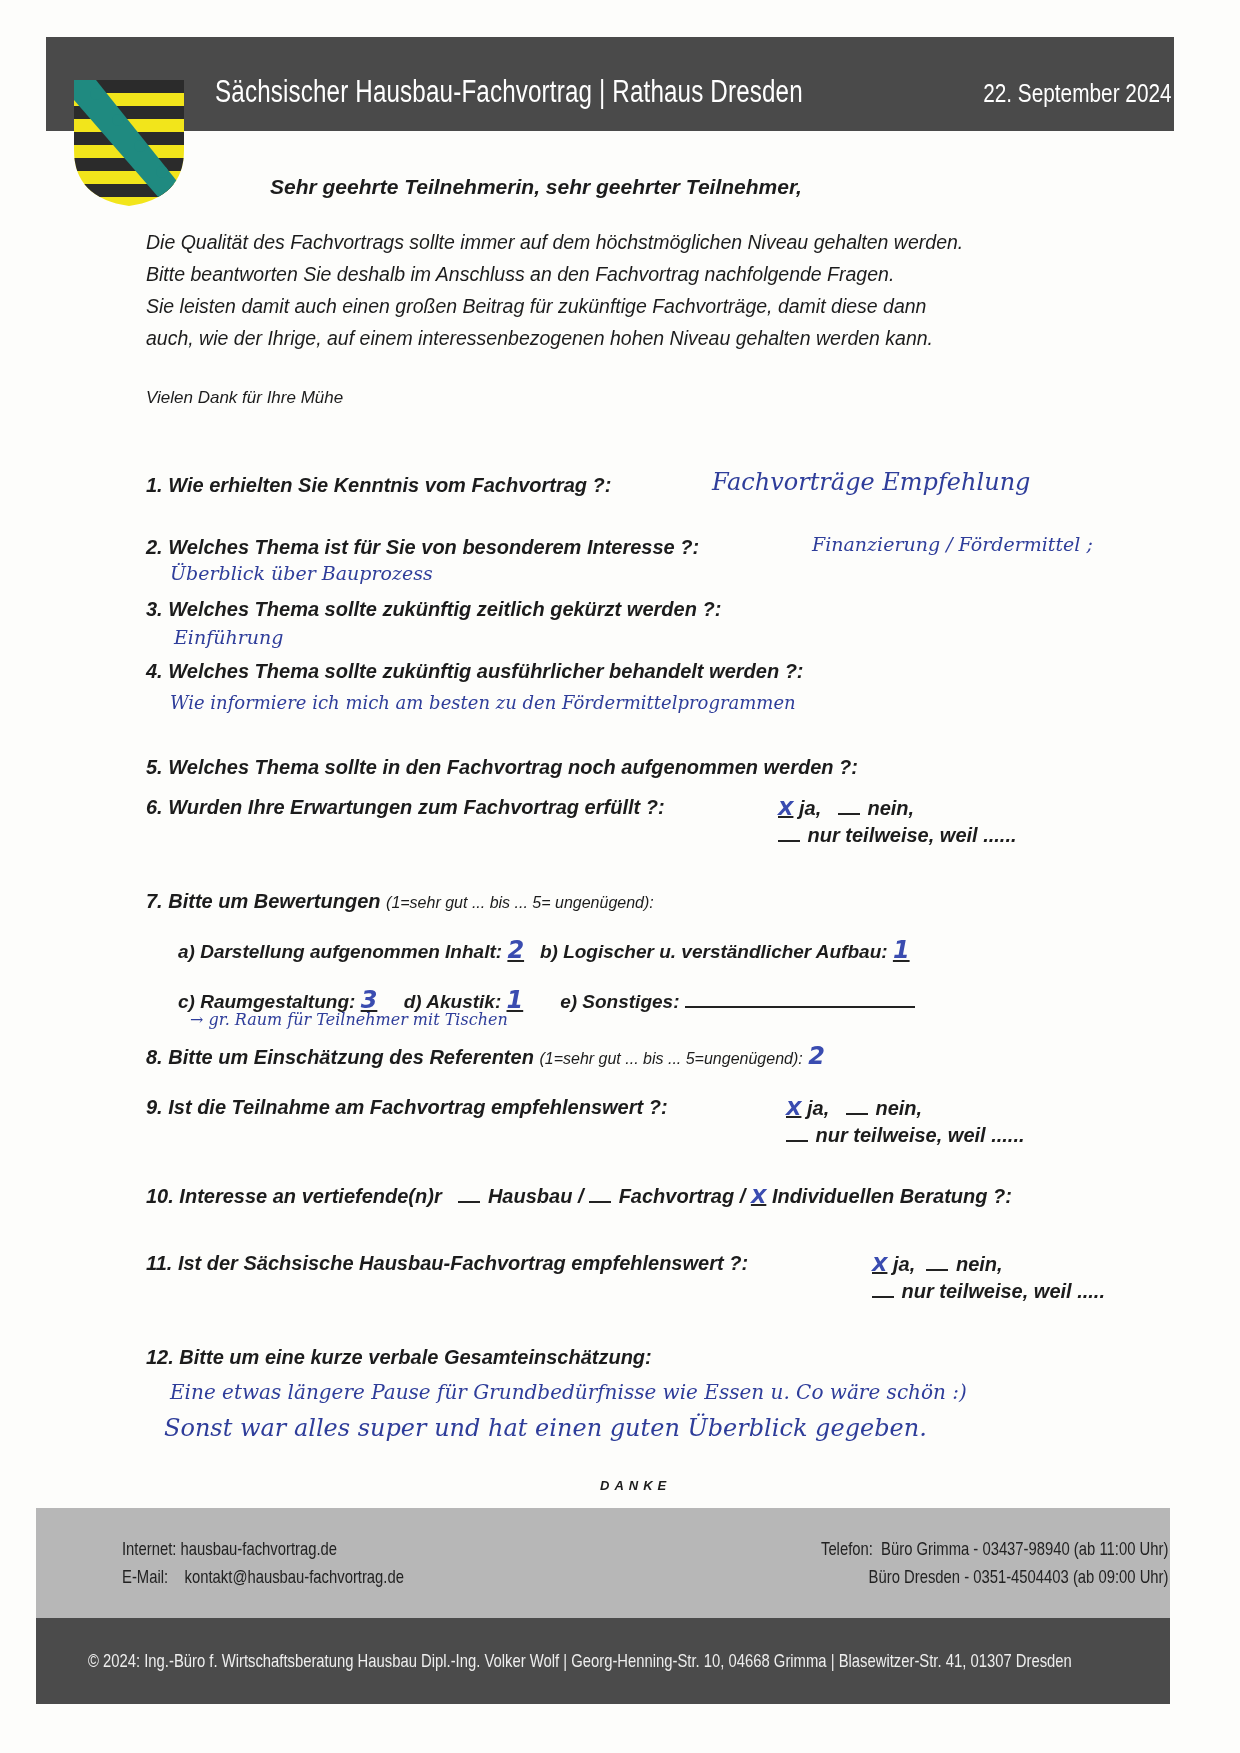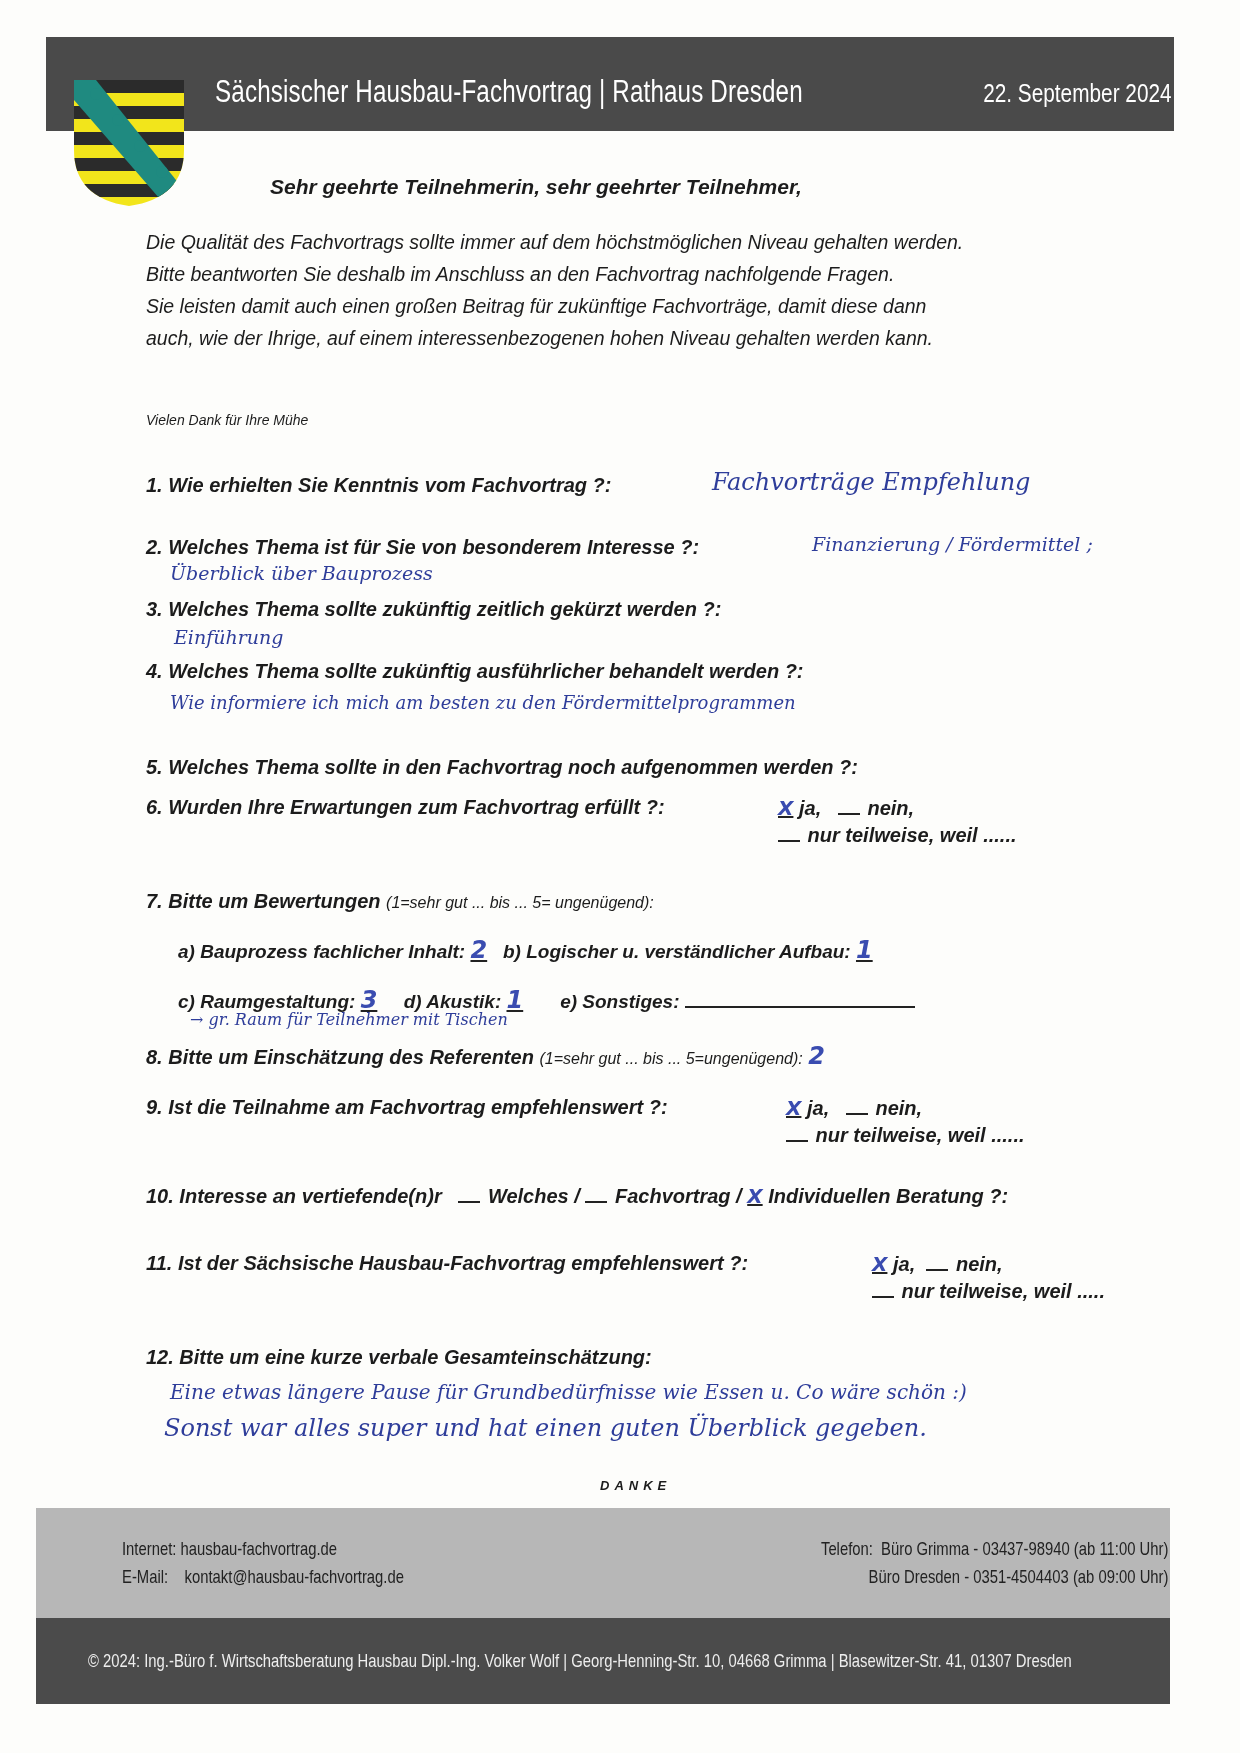"Vielen Dank für Ihre Mühe" .thanks { font-size: 14px -> 17px; margin-top: 24px -> none }
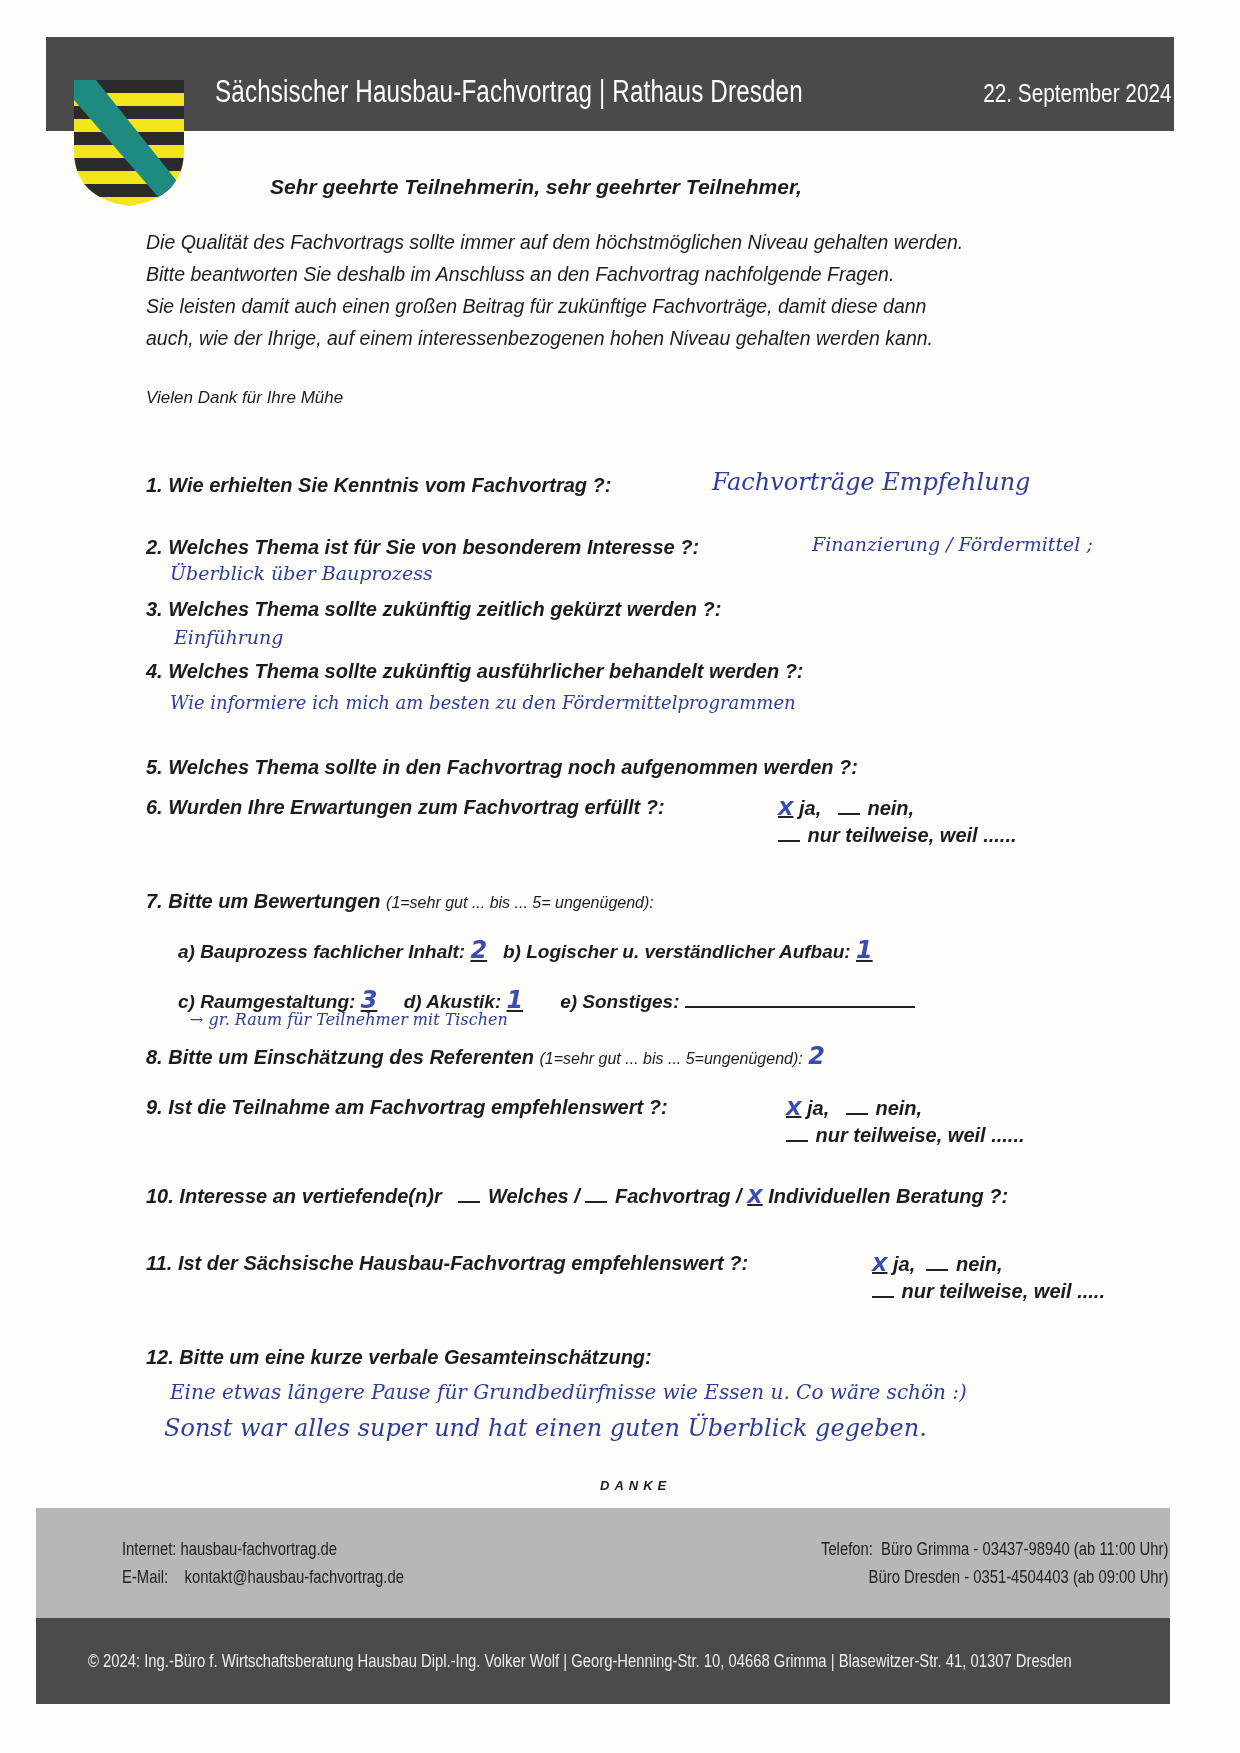"a) Bauprozess fachlicher Inhalt:" span { text: Bauprozess fachlicher -> Darstellung aufgenommen }
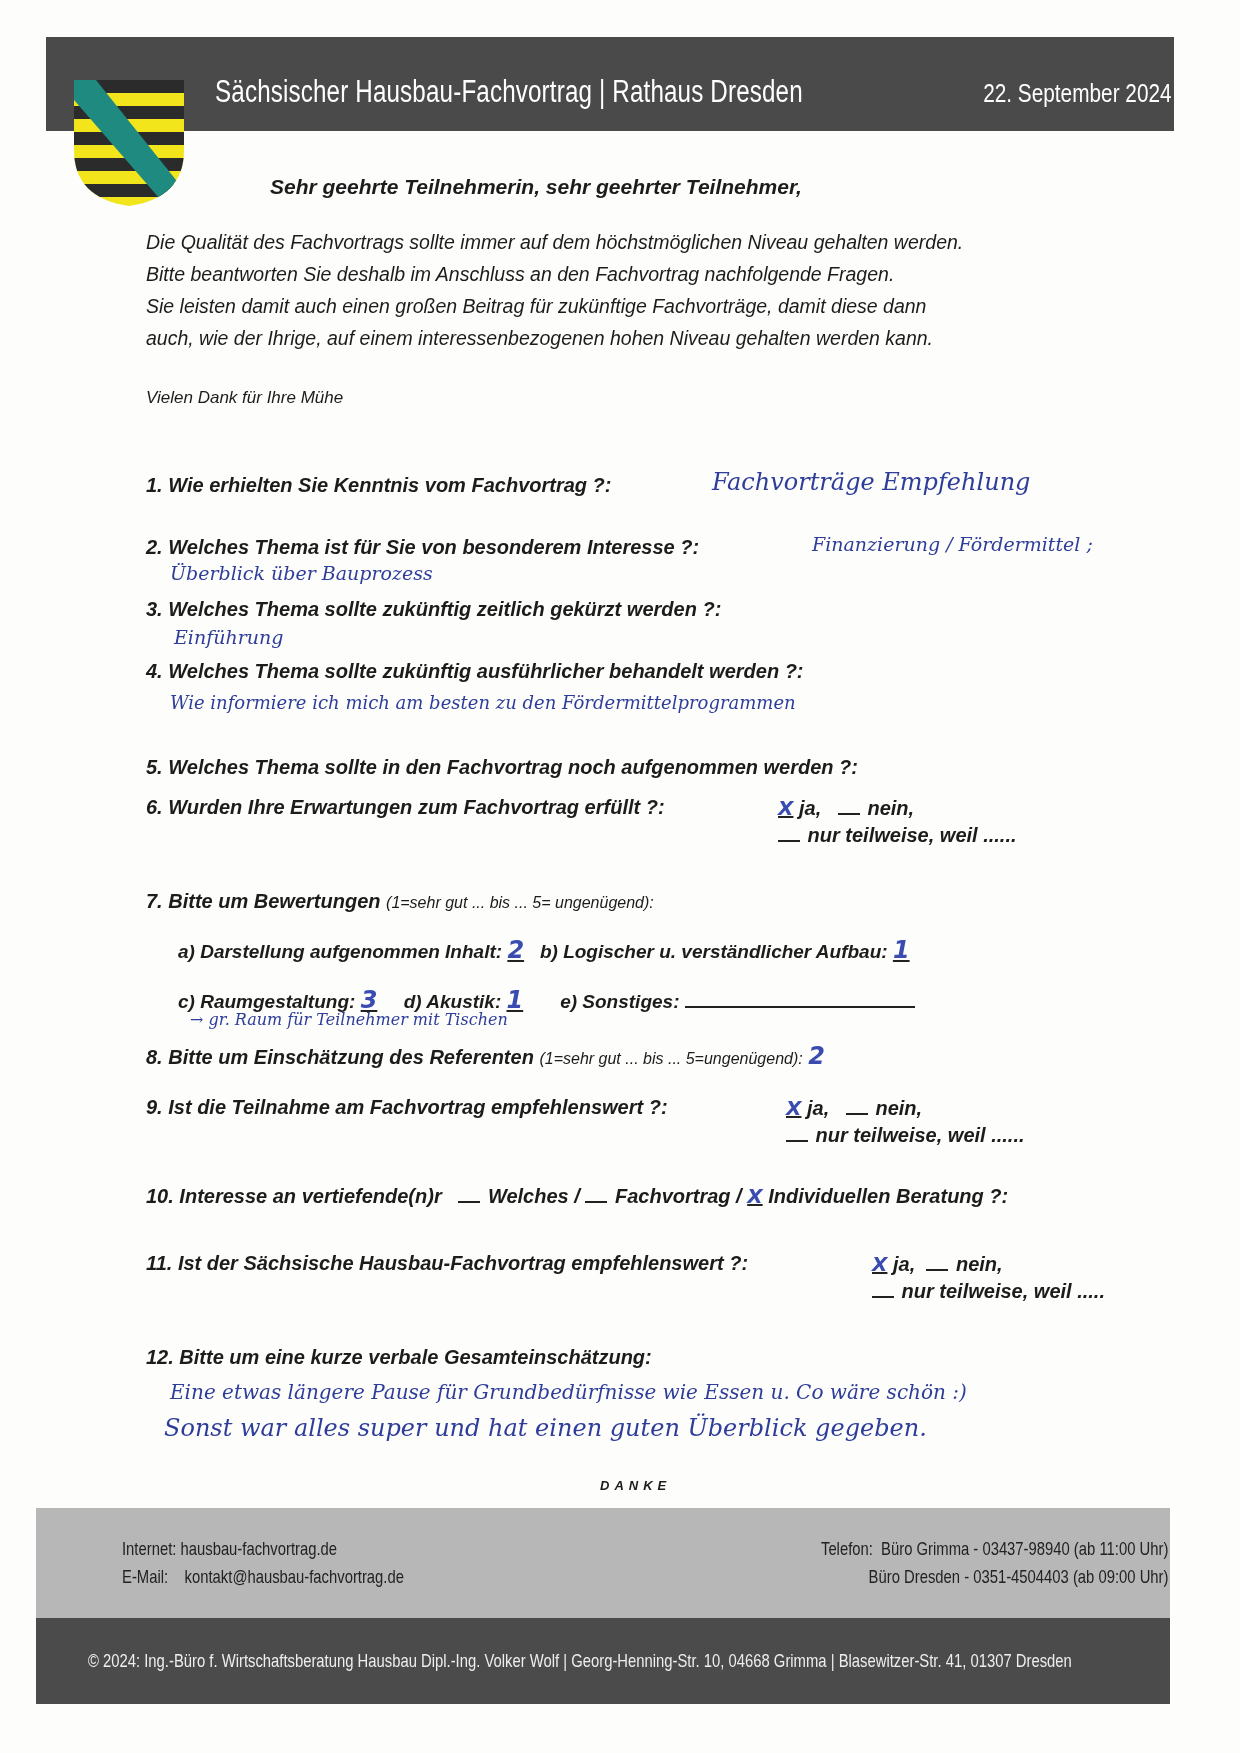"Welches /" span { text: Welches -> Hausbau }
